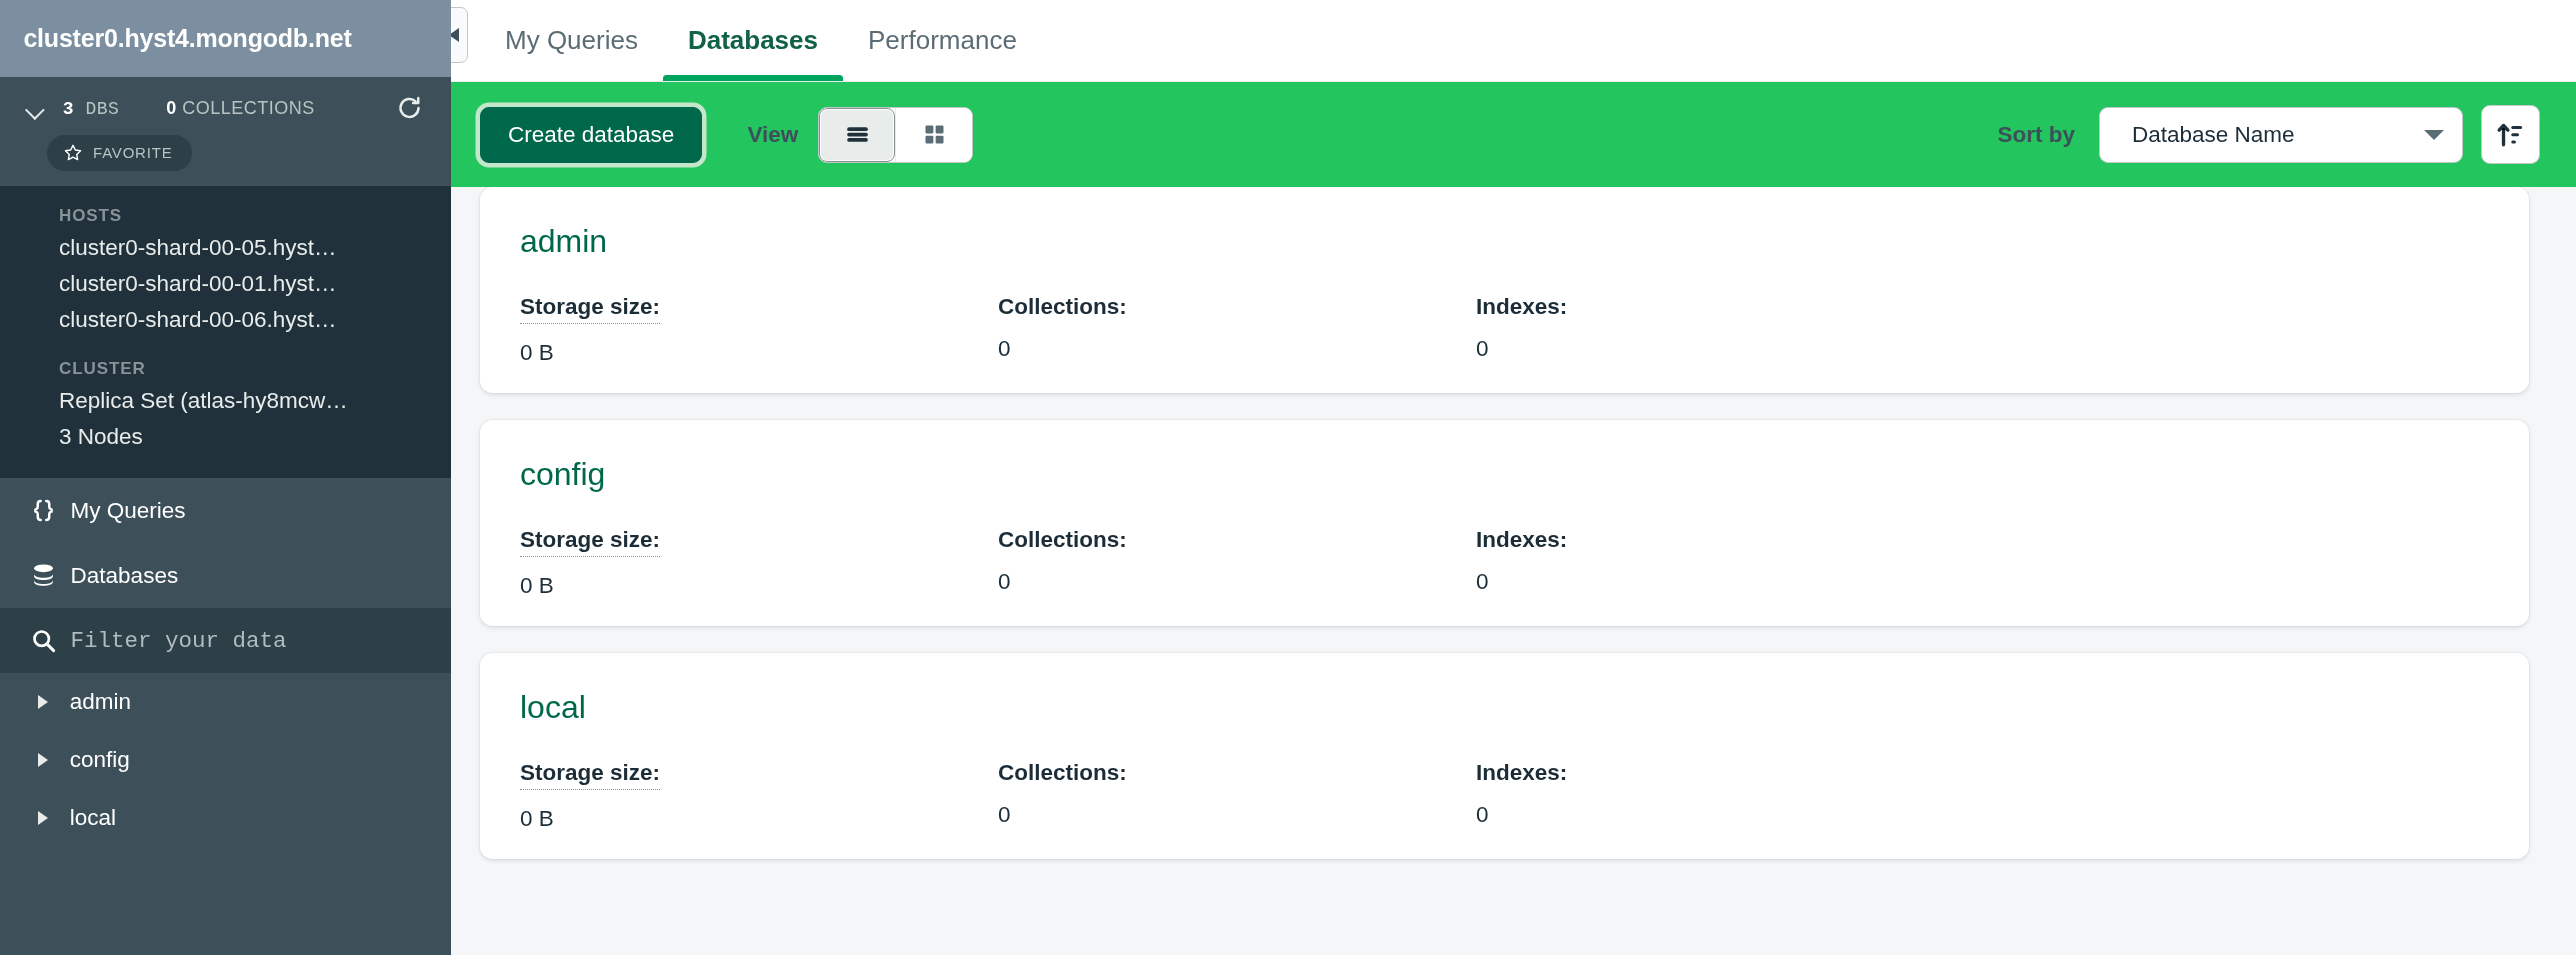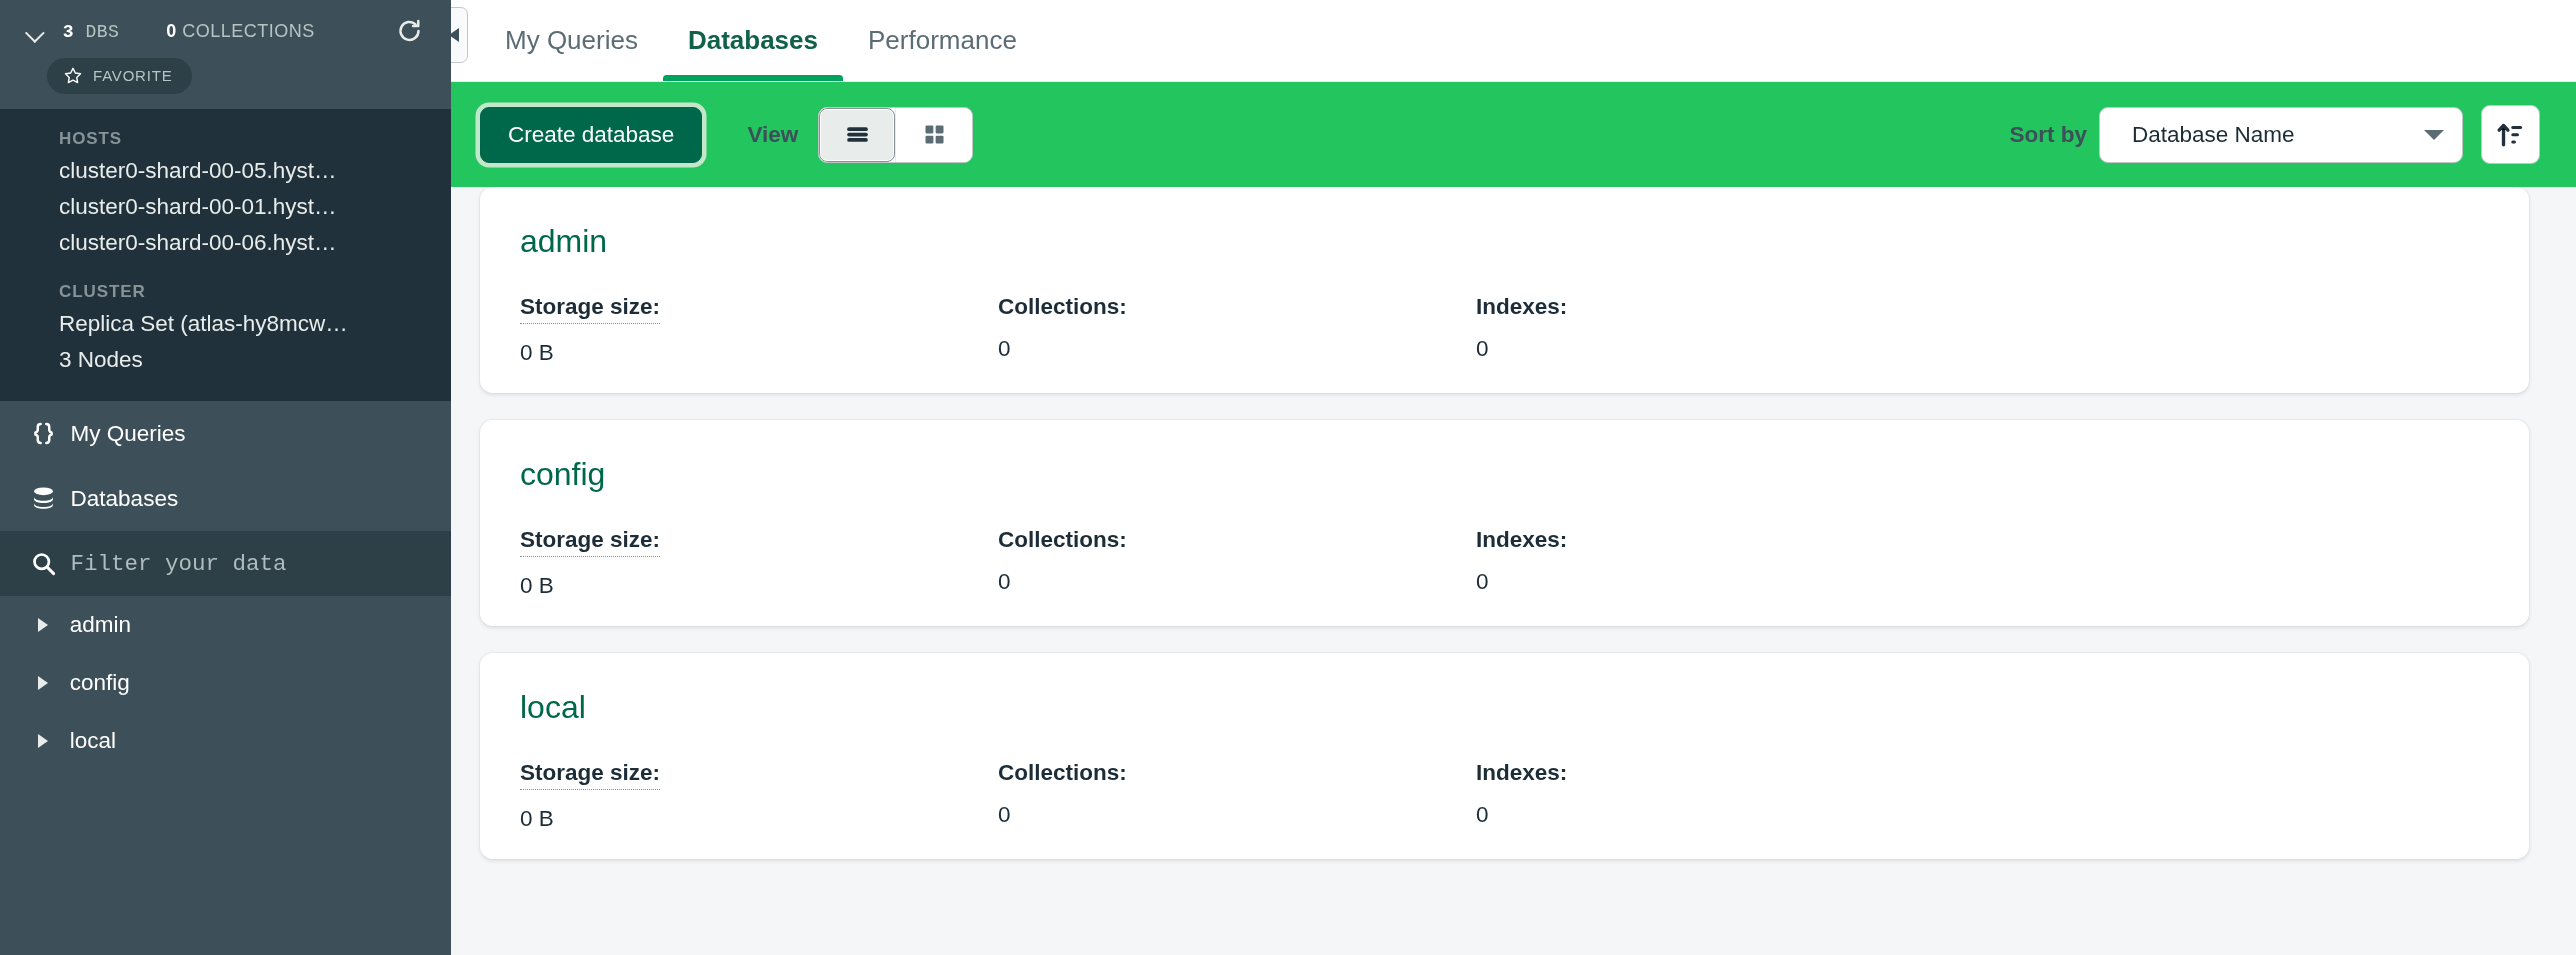"cluster0.hyst4.mongodb.net" div.sb-title-bar { html: none -> <div> <div>cluster0.hyst4.mongodb.net</div> </div> }
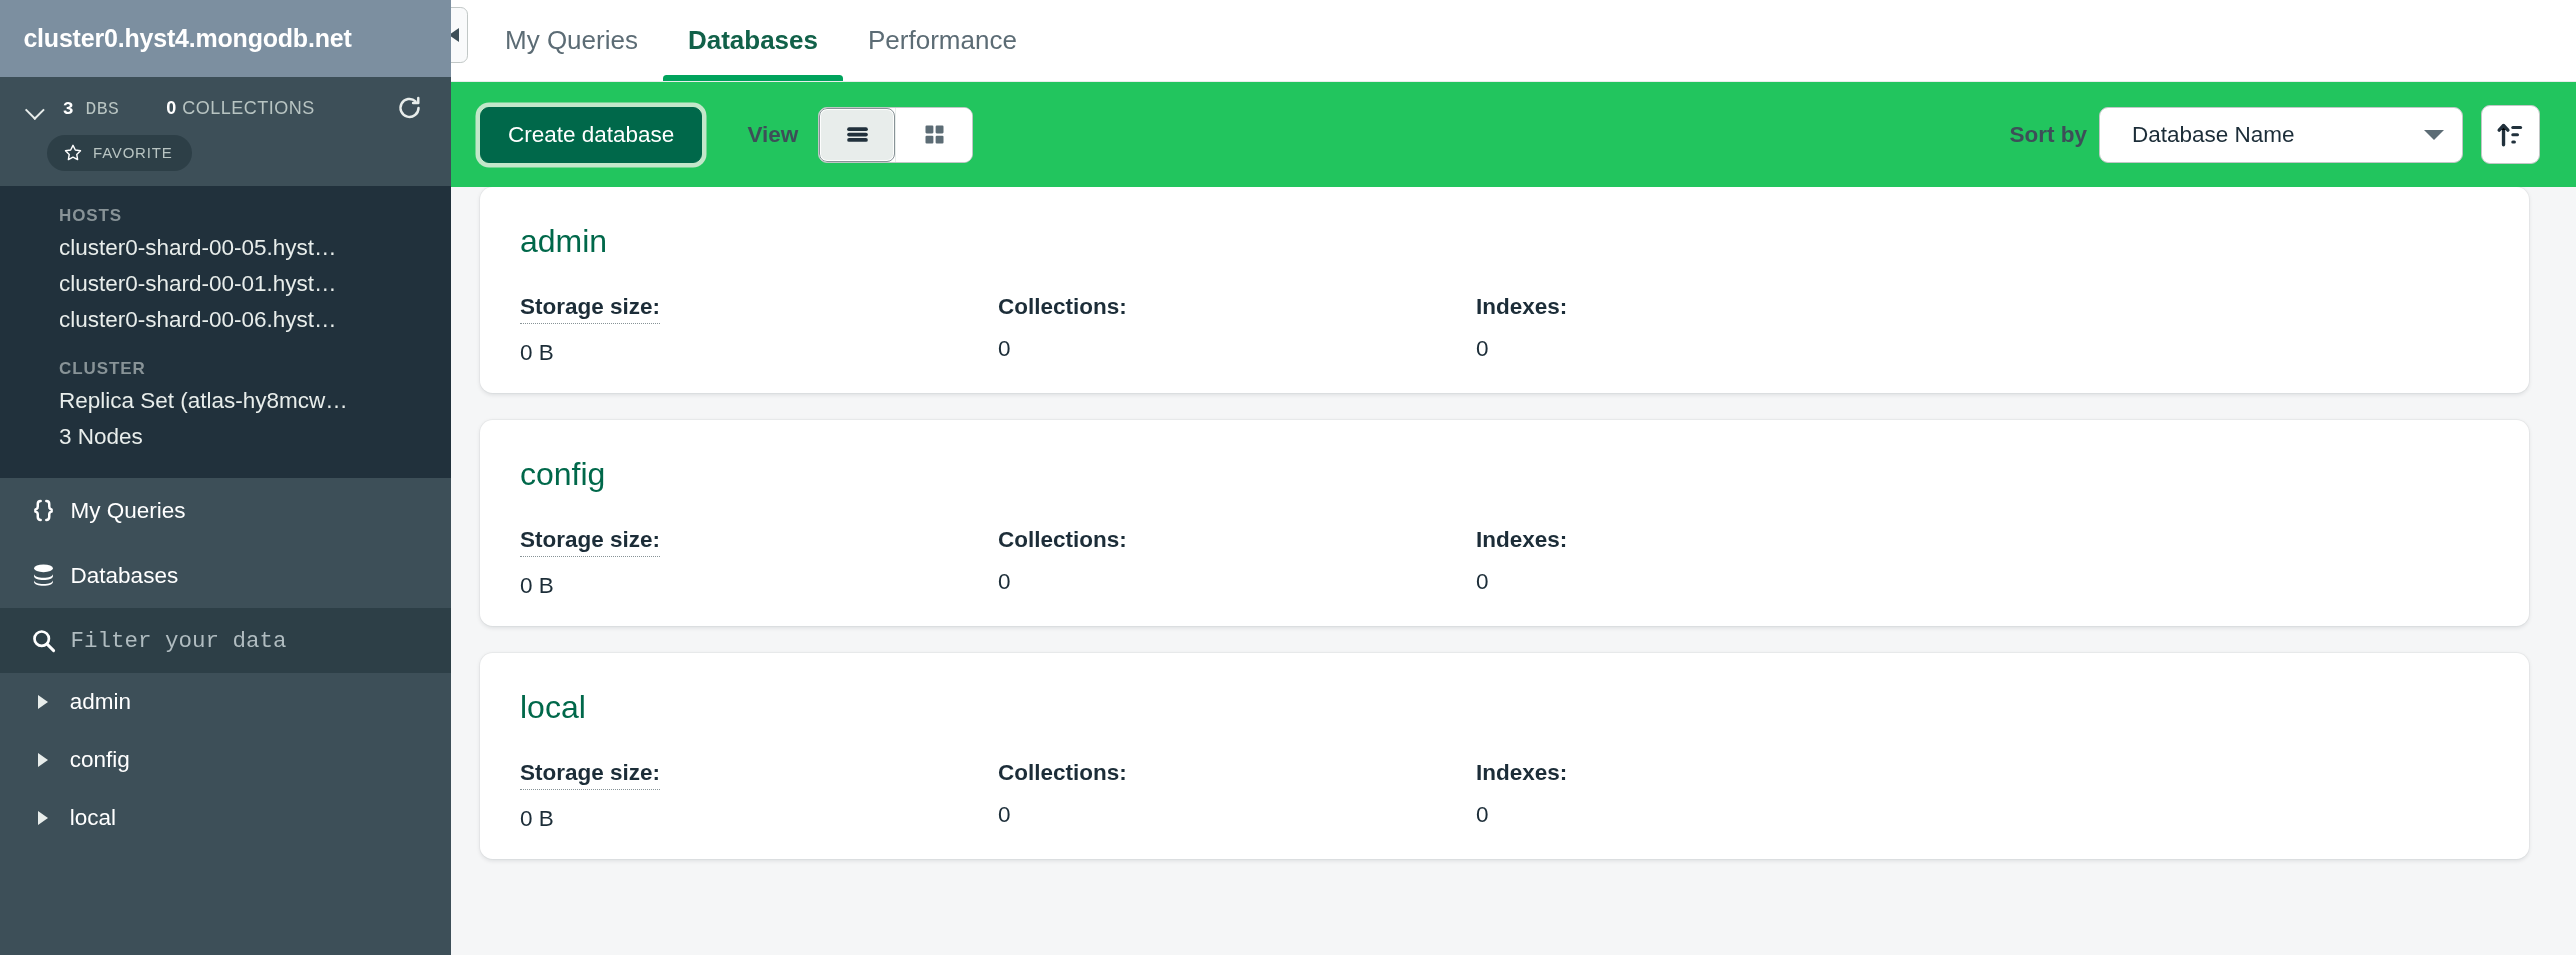"Sort by" .sortby-label { margin-right: 12px -> 24px }
